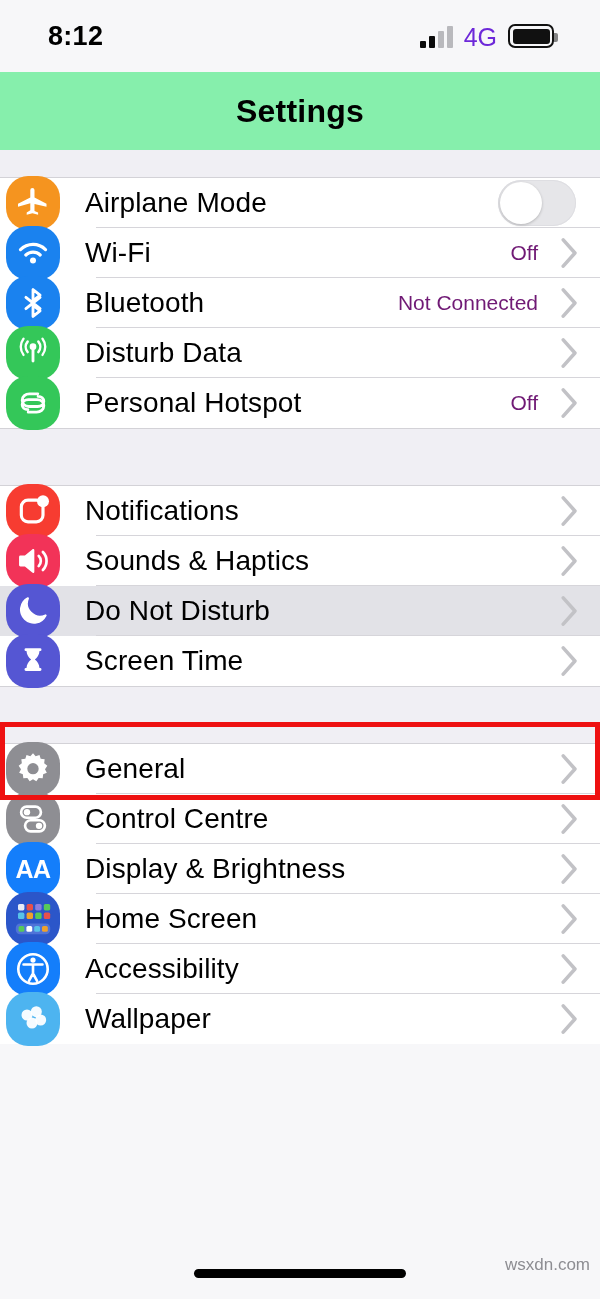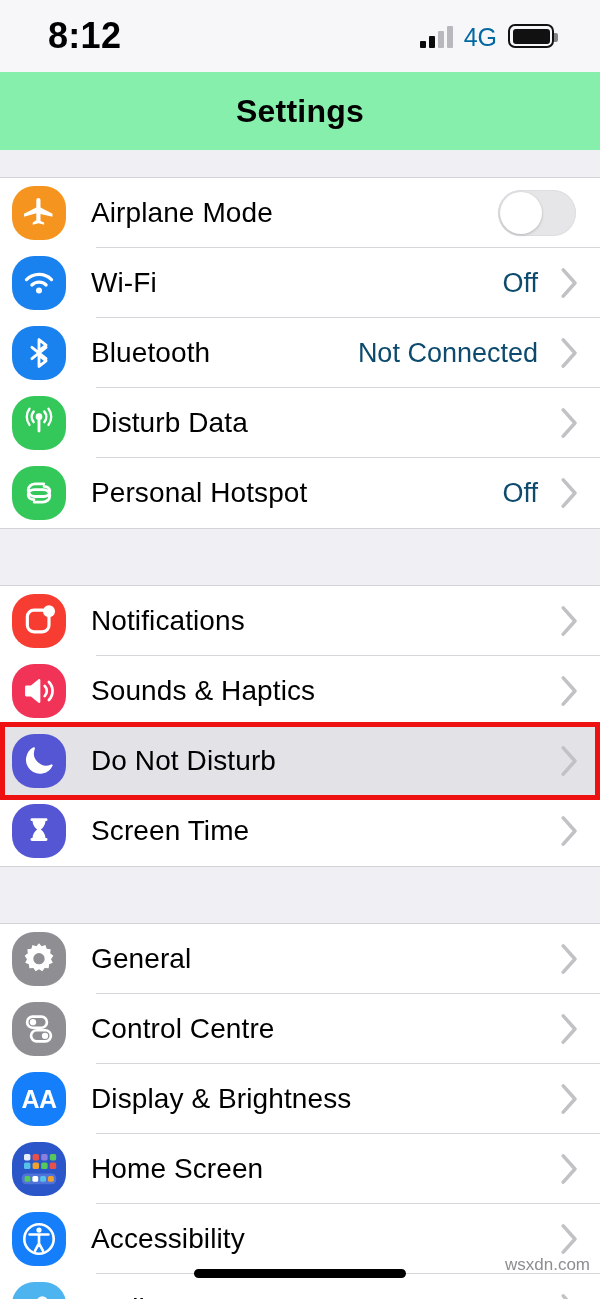"8:12" .status-time { font-size: 36px -> 27px }
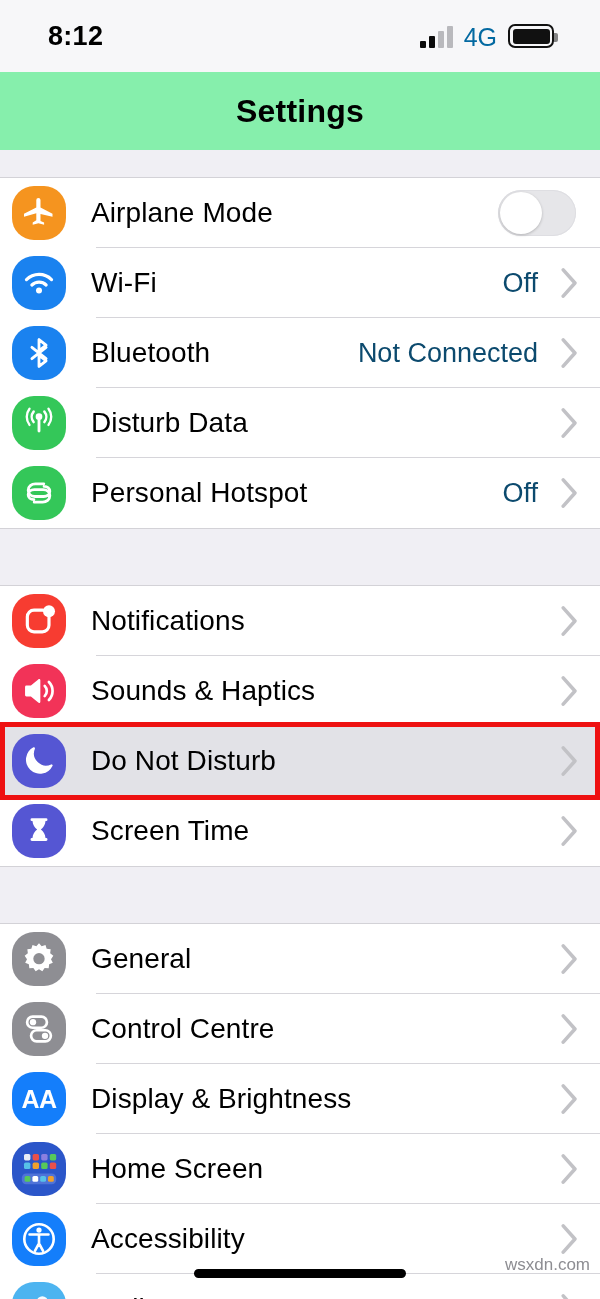"4G" .net-label { color: #0369a1 -> #6d28d9 }
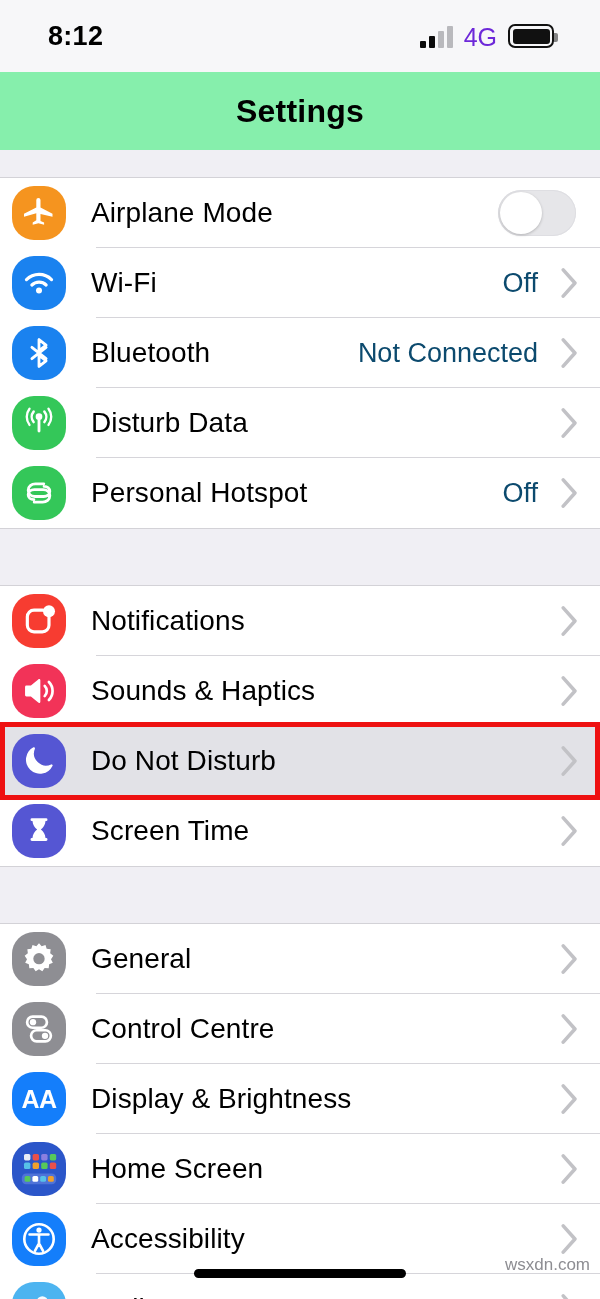"Airplane Mode" .row { height: 70px -> 50px; padding-left: 12px -> 6px }
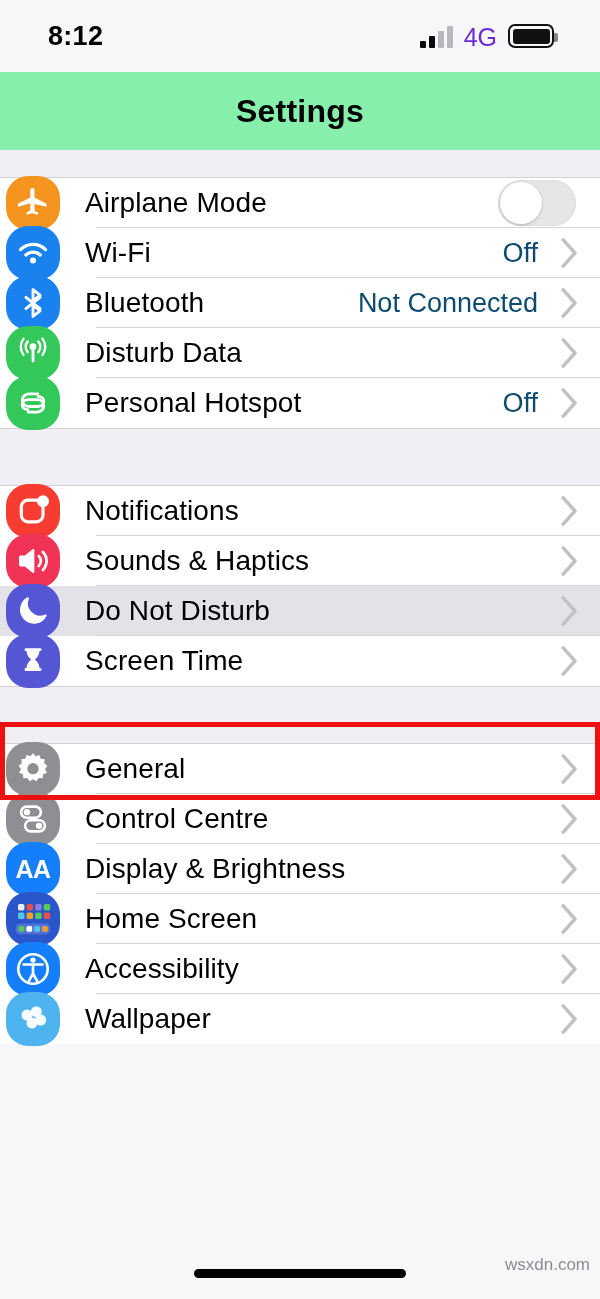"Off" .value { color: #0c4a6e -> #701a75; font-size: 27px -> 21px }
